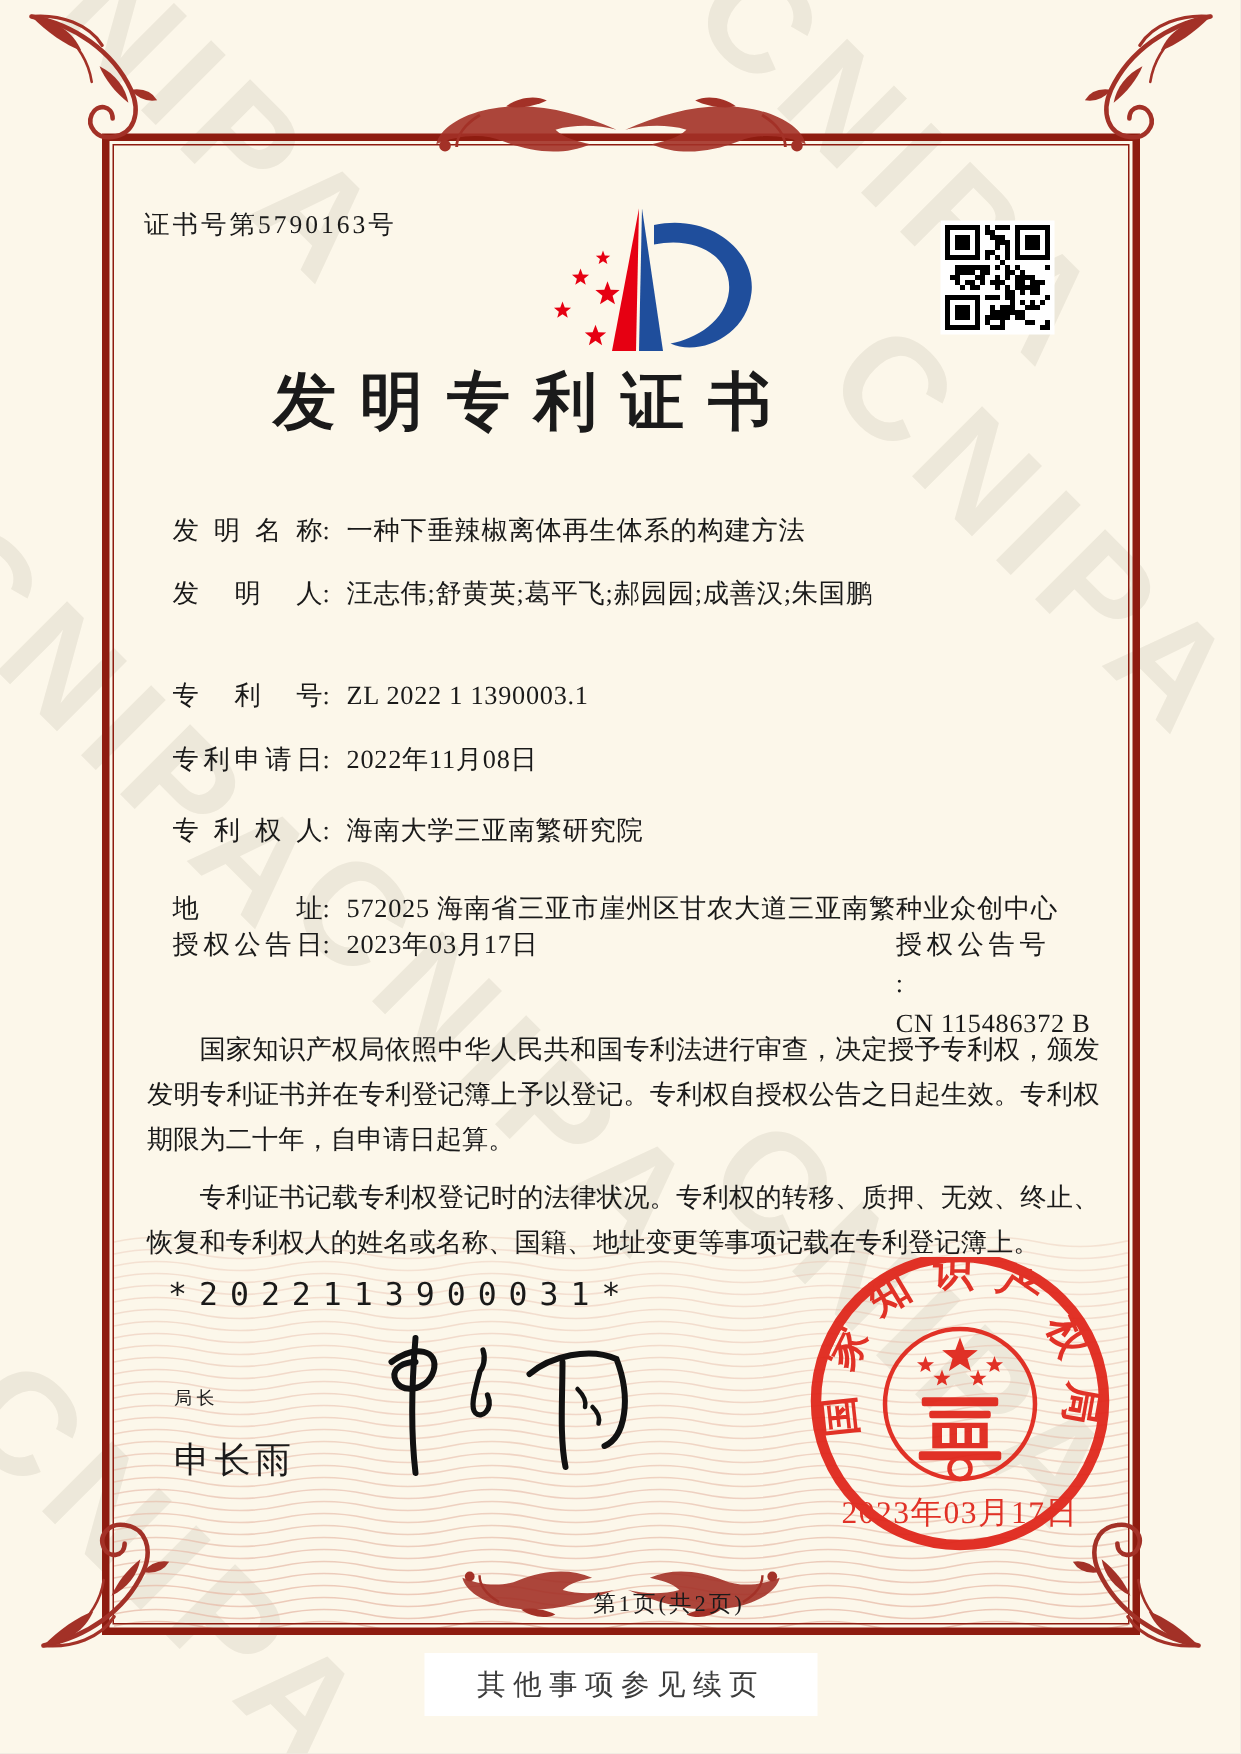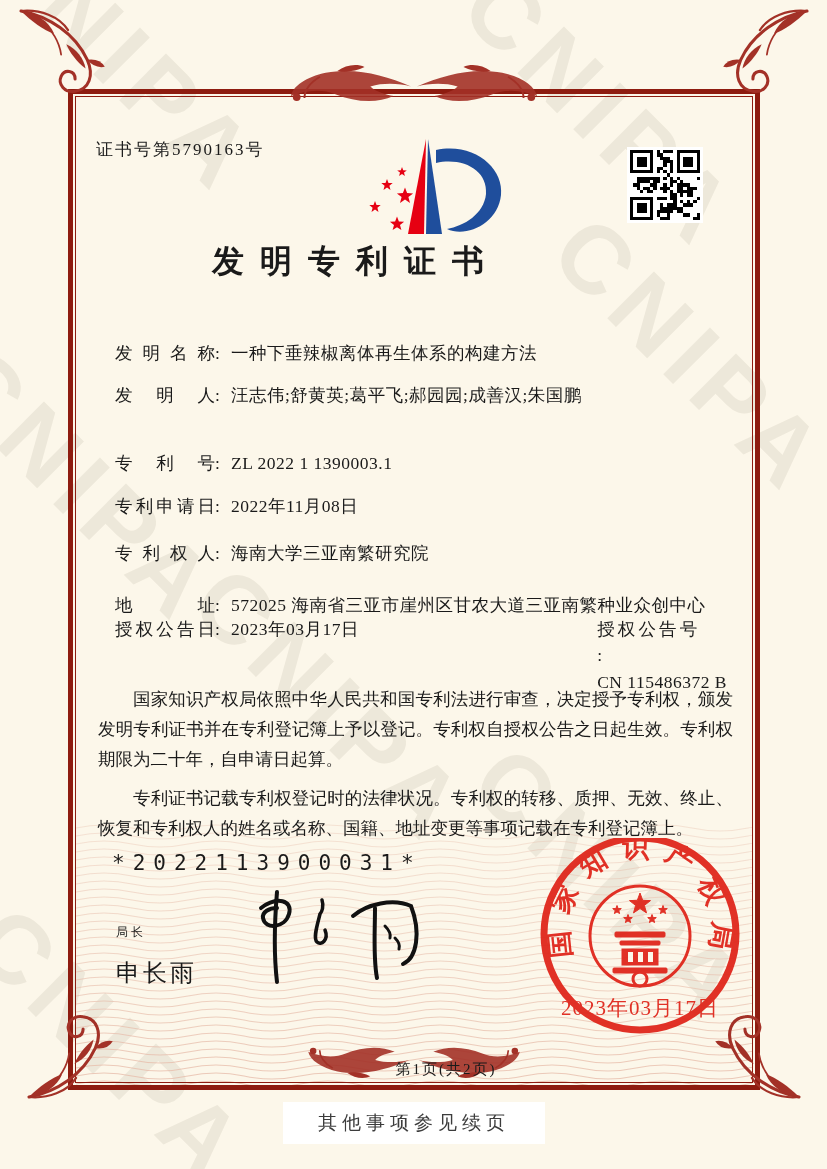"发明专利证书" .title { font-size: 32px -> 42px }
